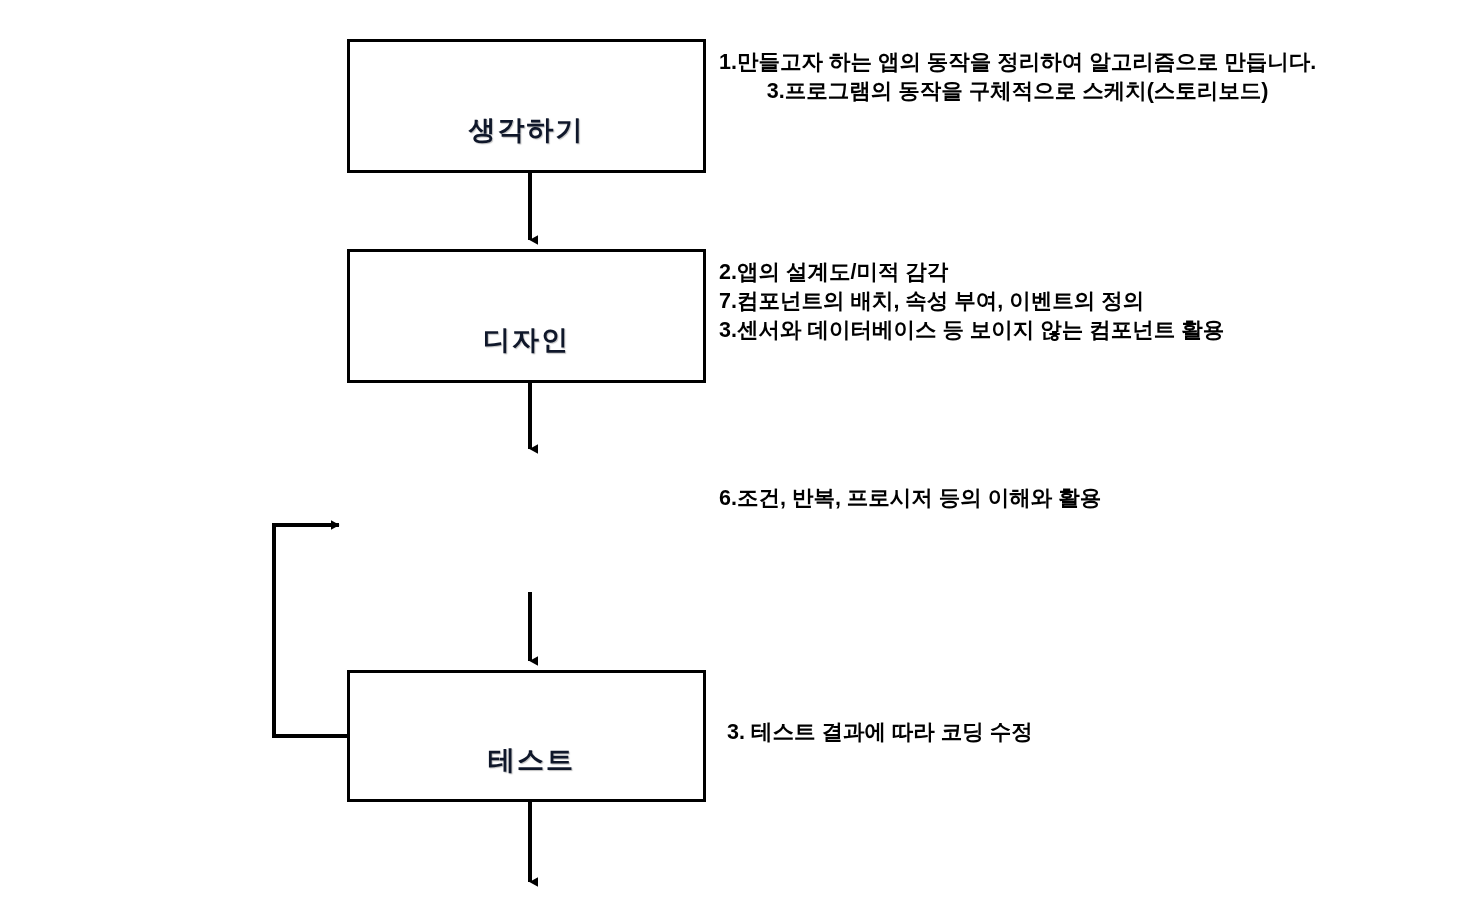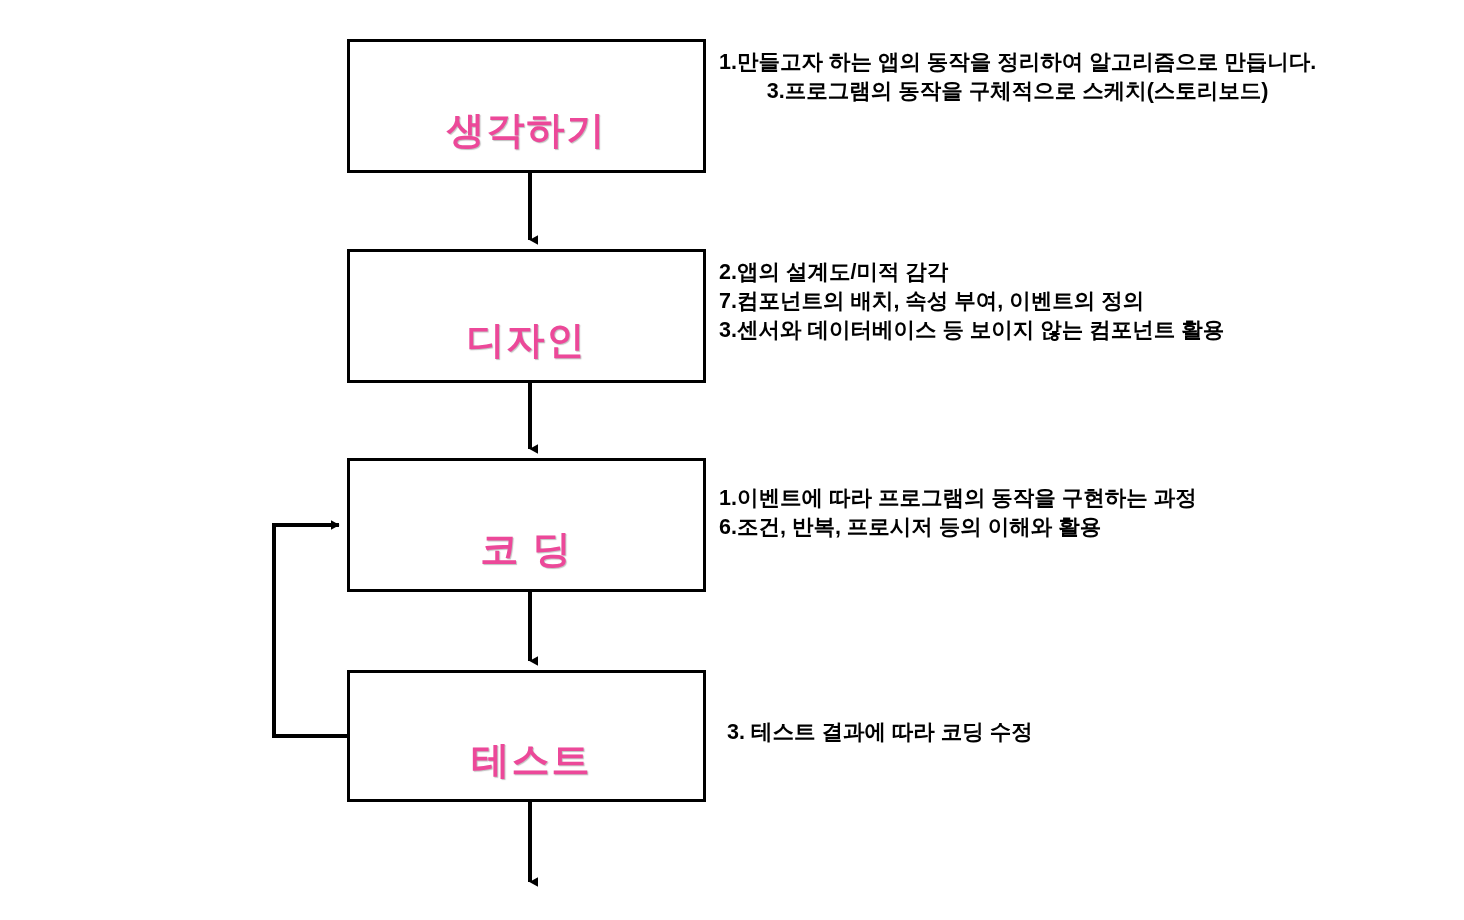"생각하기" .flow-box-label { color: #ec4899 -> #0f172a; font-size: 38px -> 27px }
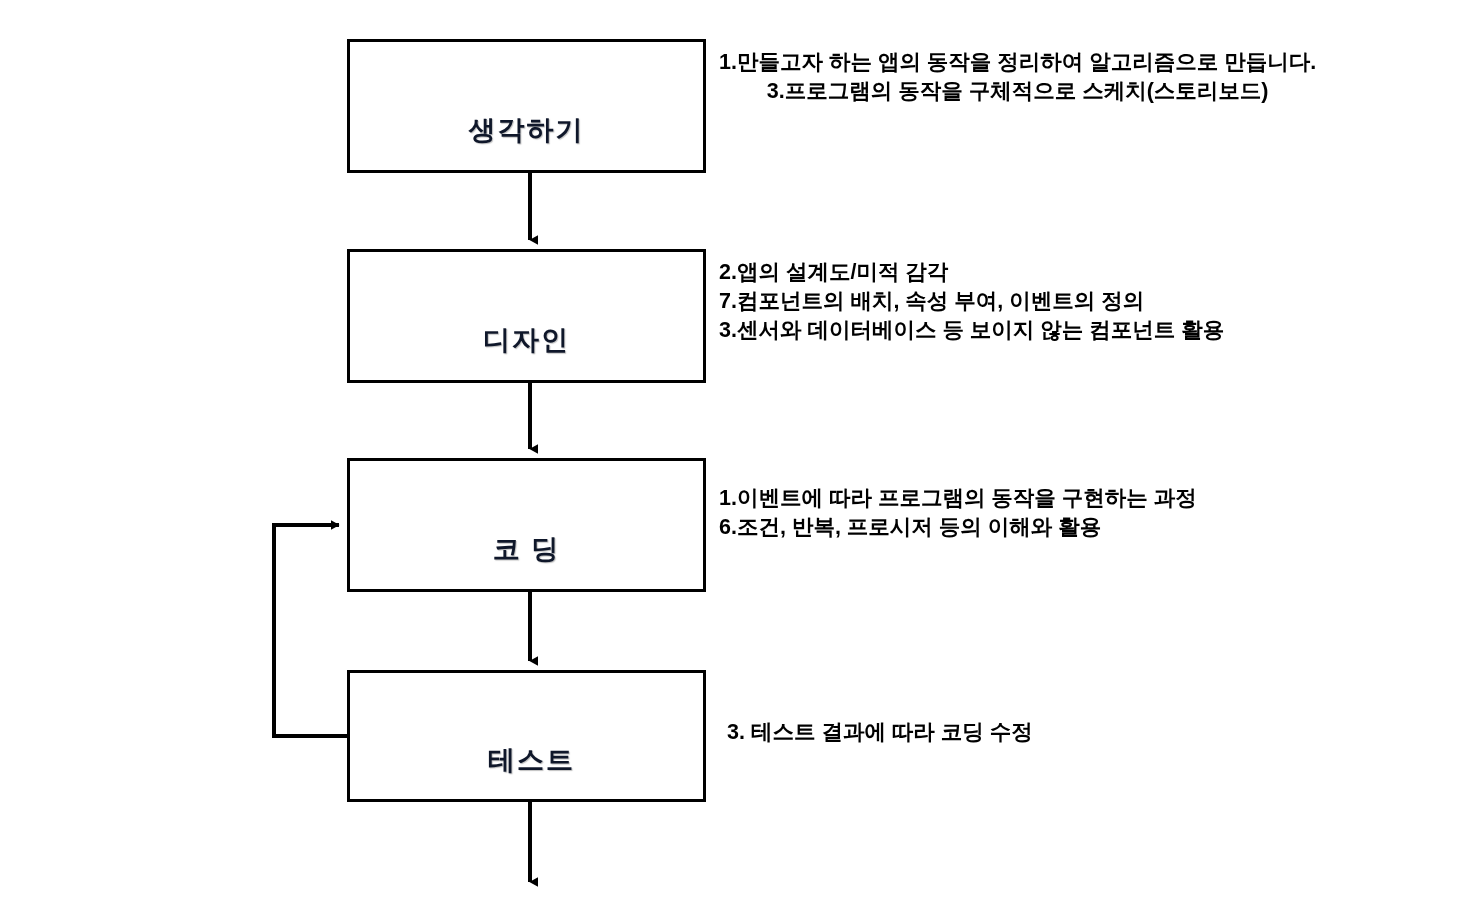"1.이벤트에 따라 프로그램의 동작을 구현하는" span.desc-line { html: <span>1.이벤트에 따라 프로그램의 동작을 구현하는 과정</span> -> none }
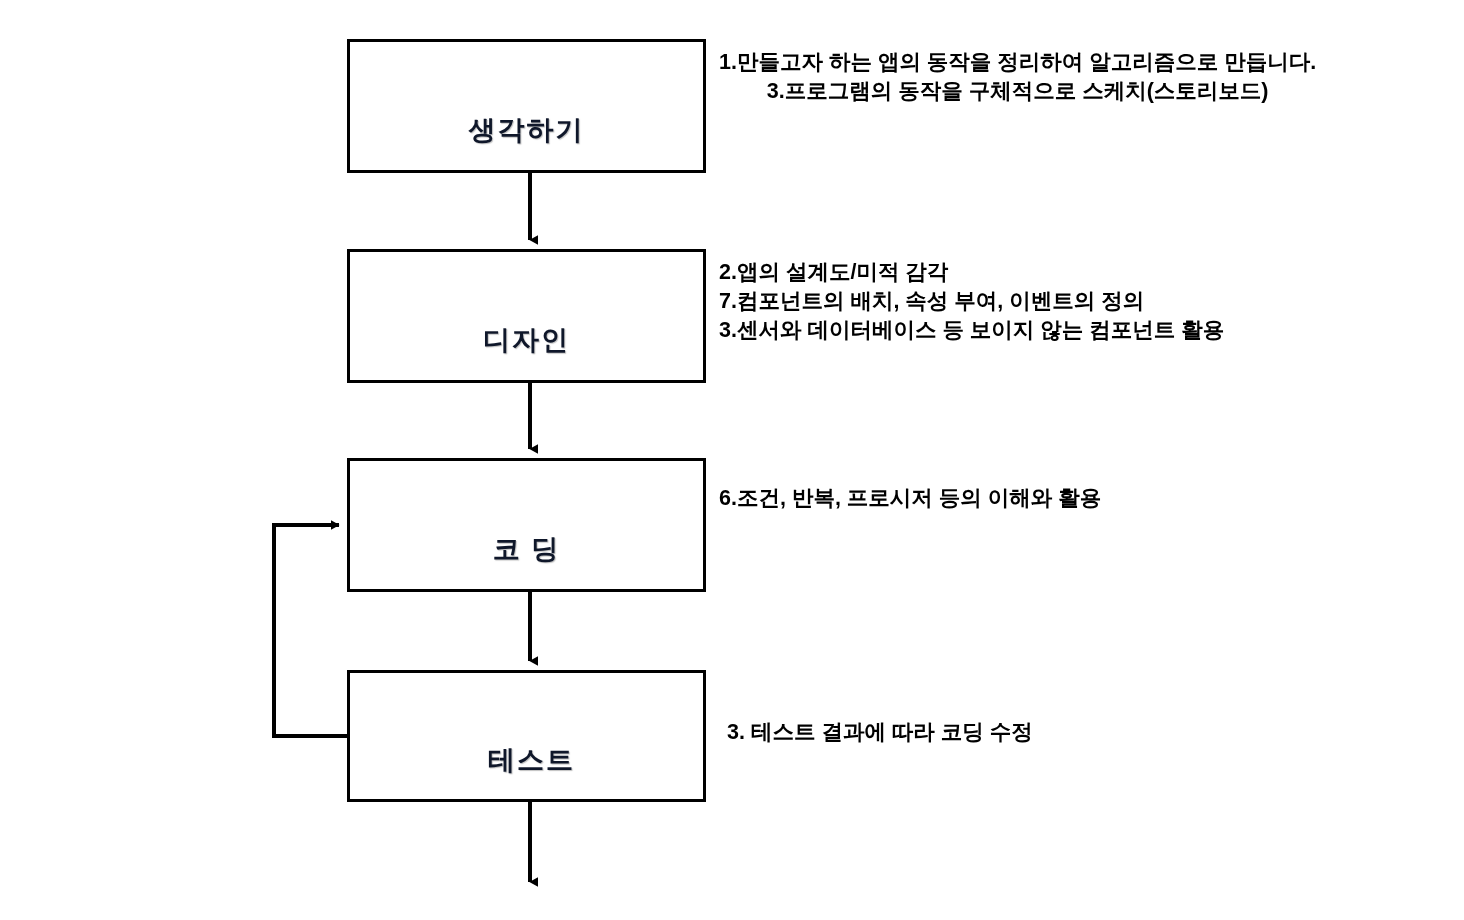"코 딩" div.flow-box { html: <div> <span>코 딩</span> </div> -> none }
